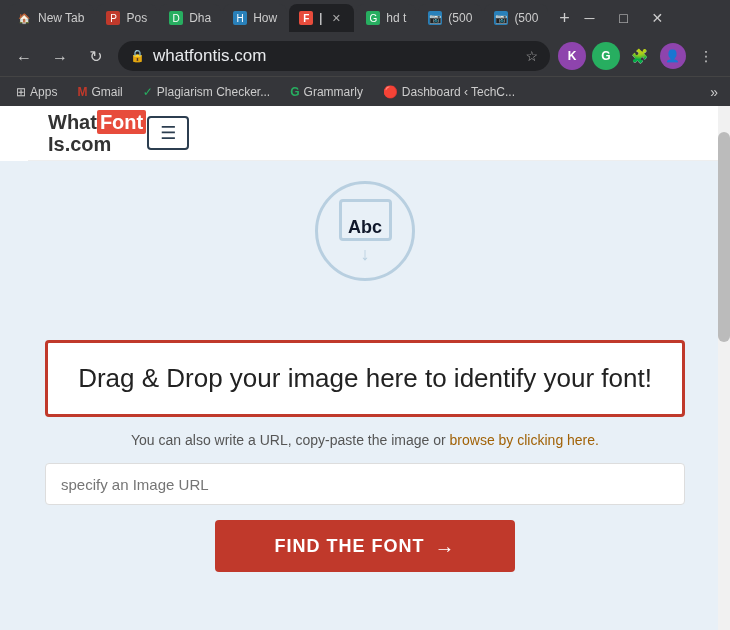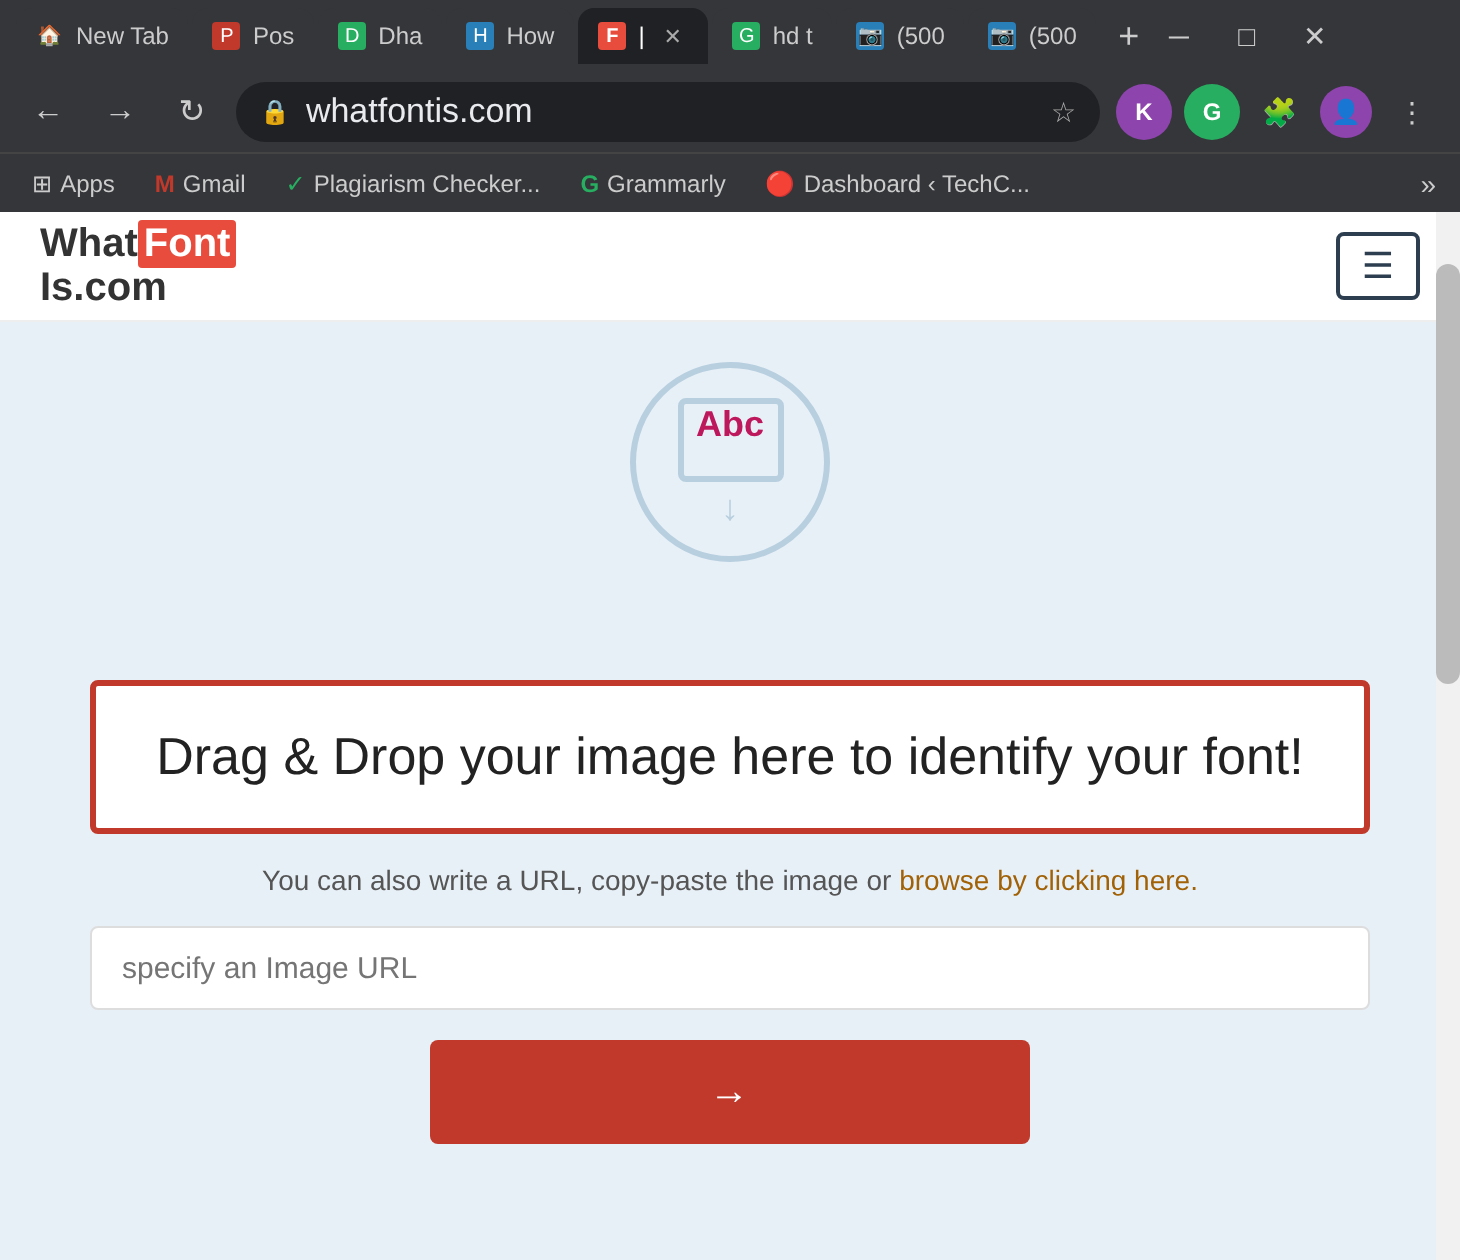"What Font" .site-header { justify-content: space-between -> none; margin-left: none -> 28px }
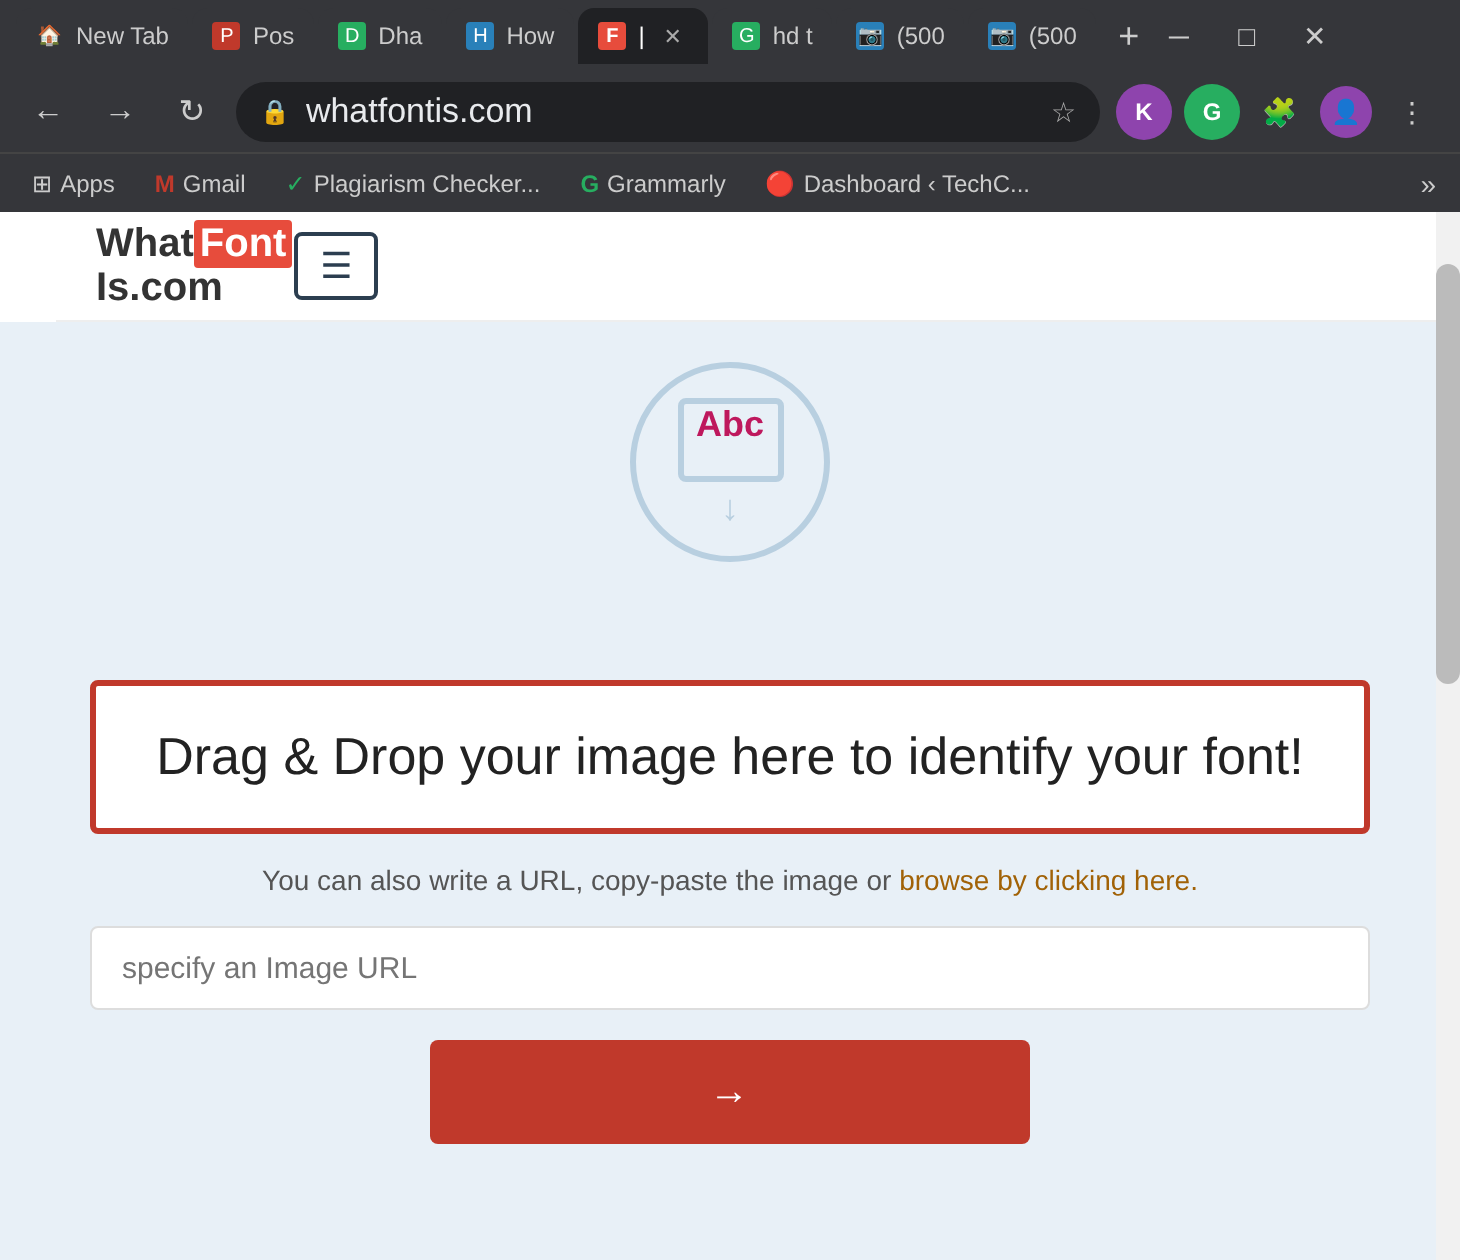"Abc" .abc-monitor { align-items: flex-start -> flex-end; color: #be185d -> #0f172a }
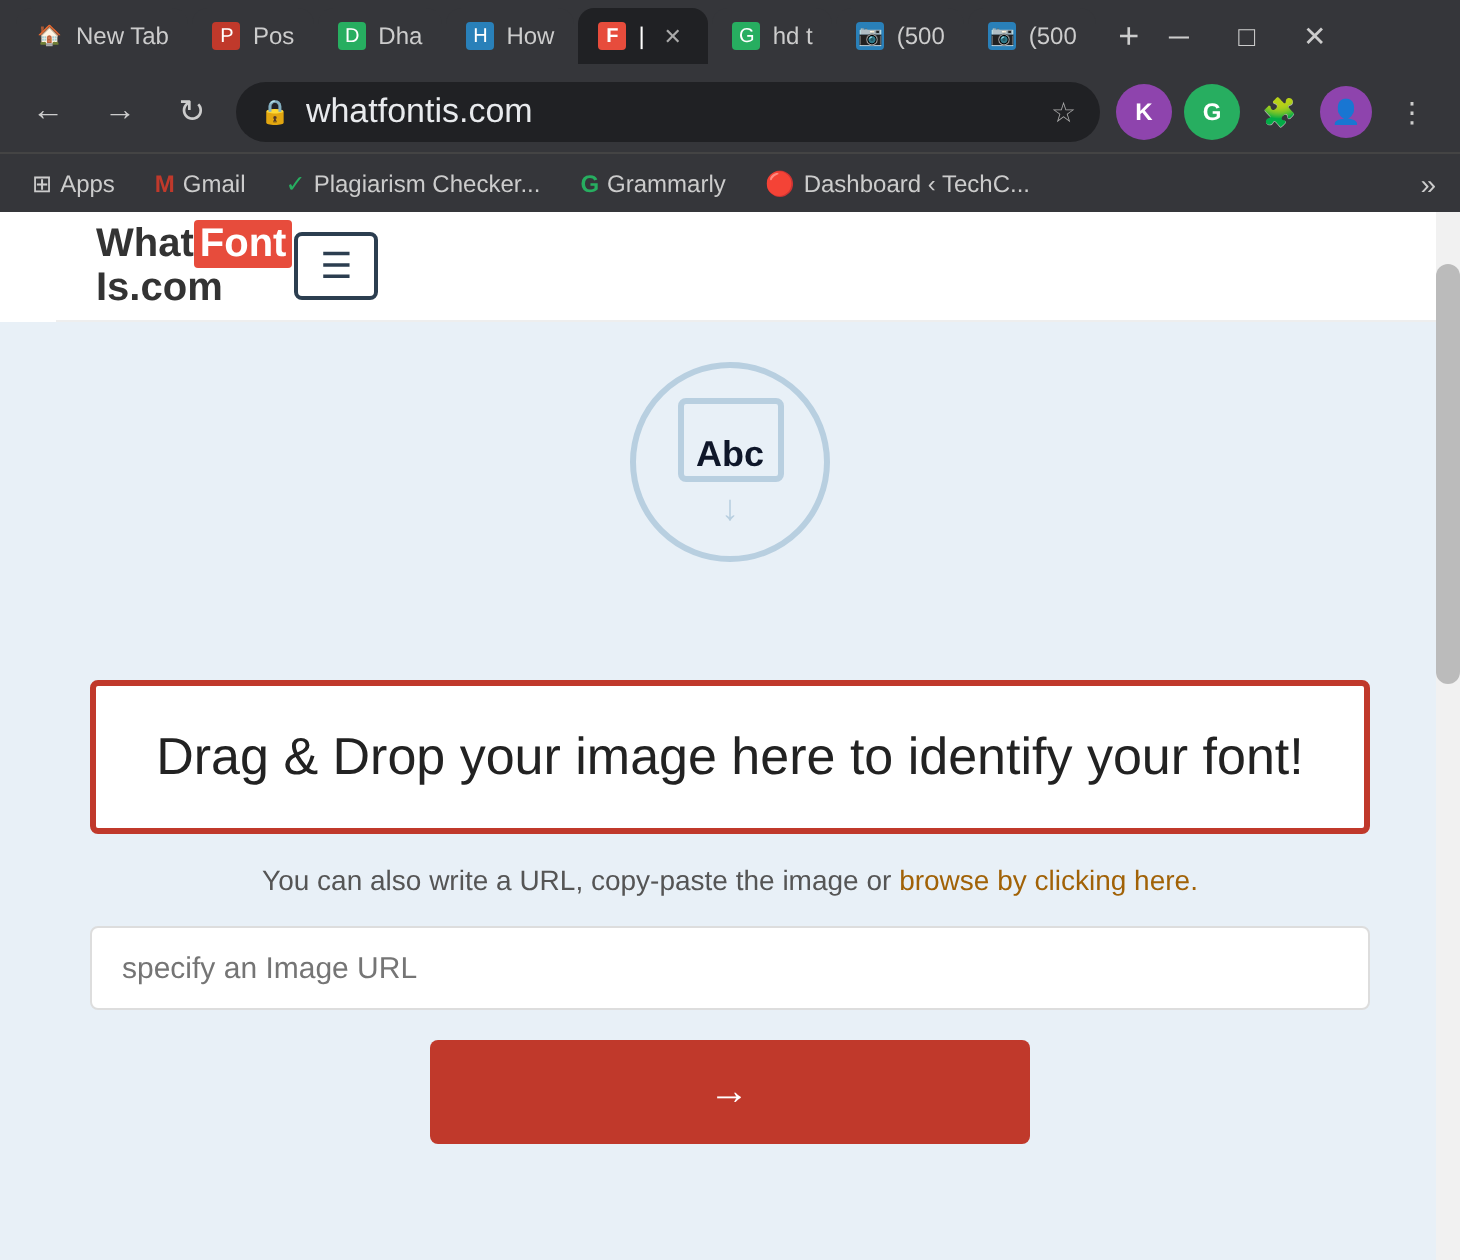"FIND THE FONT" span.btn-text { html: none -> <span>FIND THE FONT</span> }
